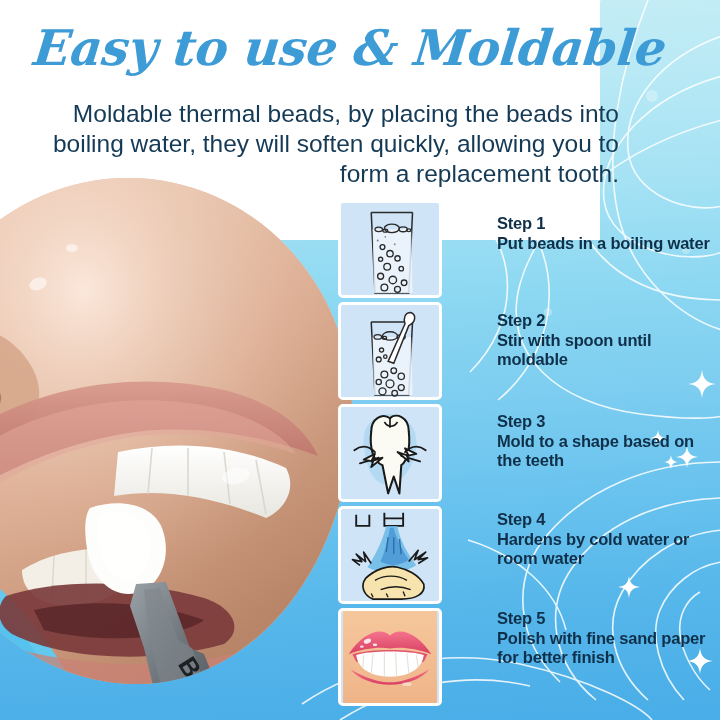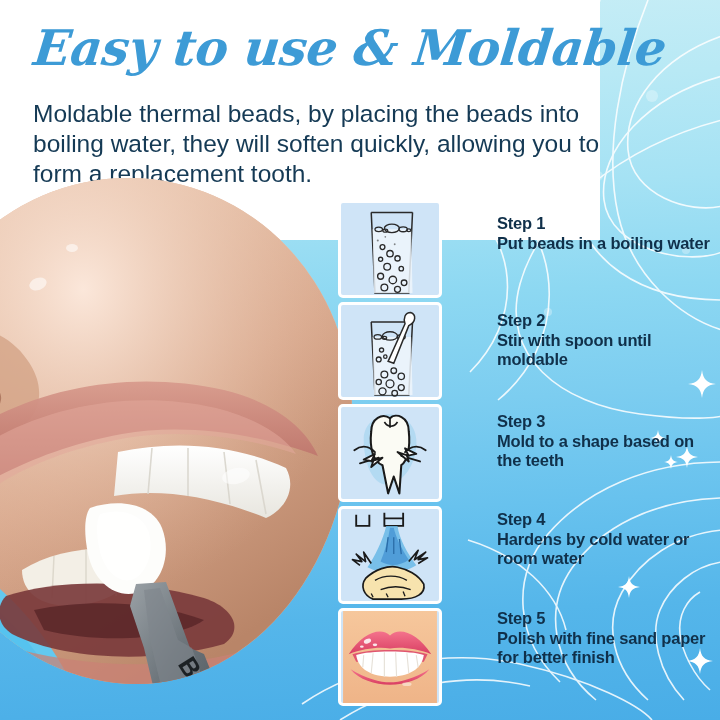"Moldable thermal beads, by placing" .subtitle { left: 33px -> 19px; text-align: none -> right }
